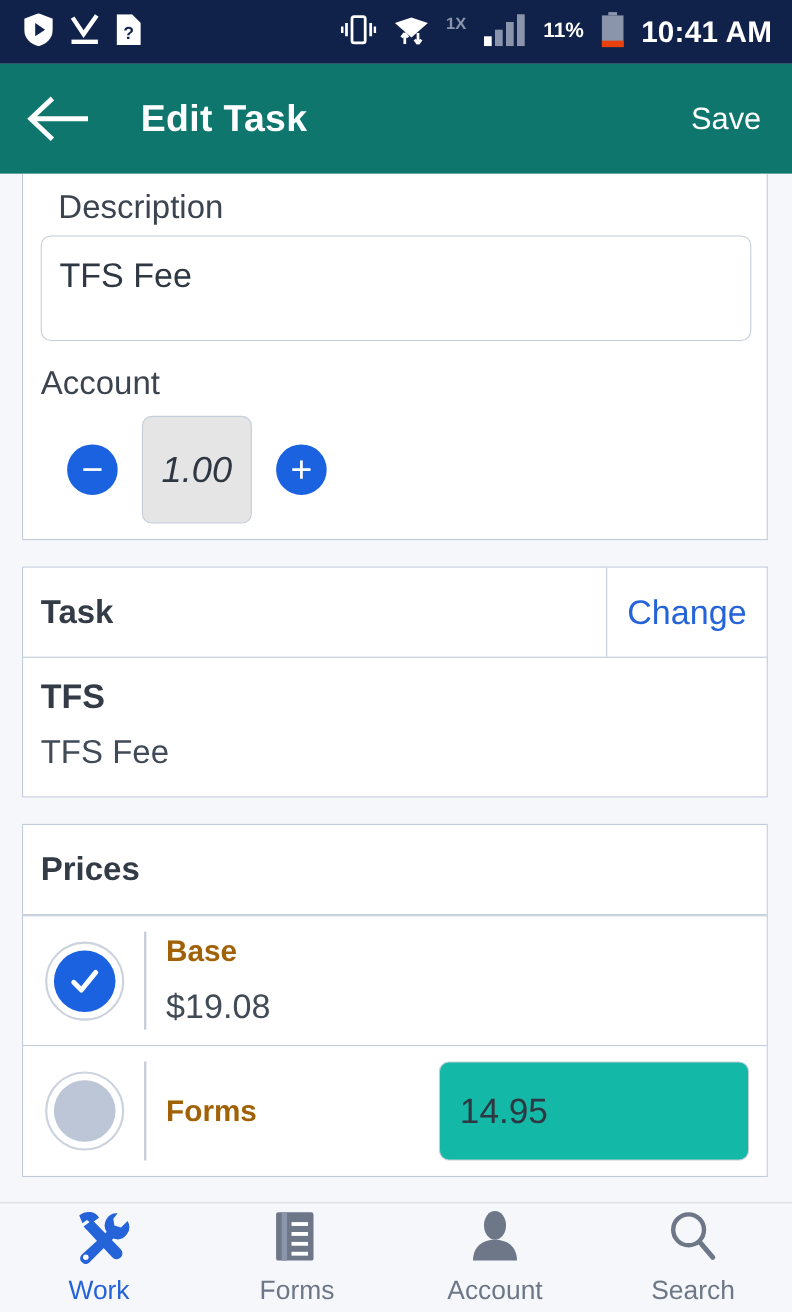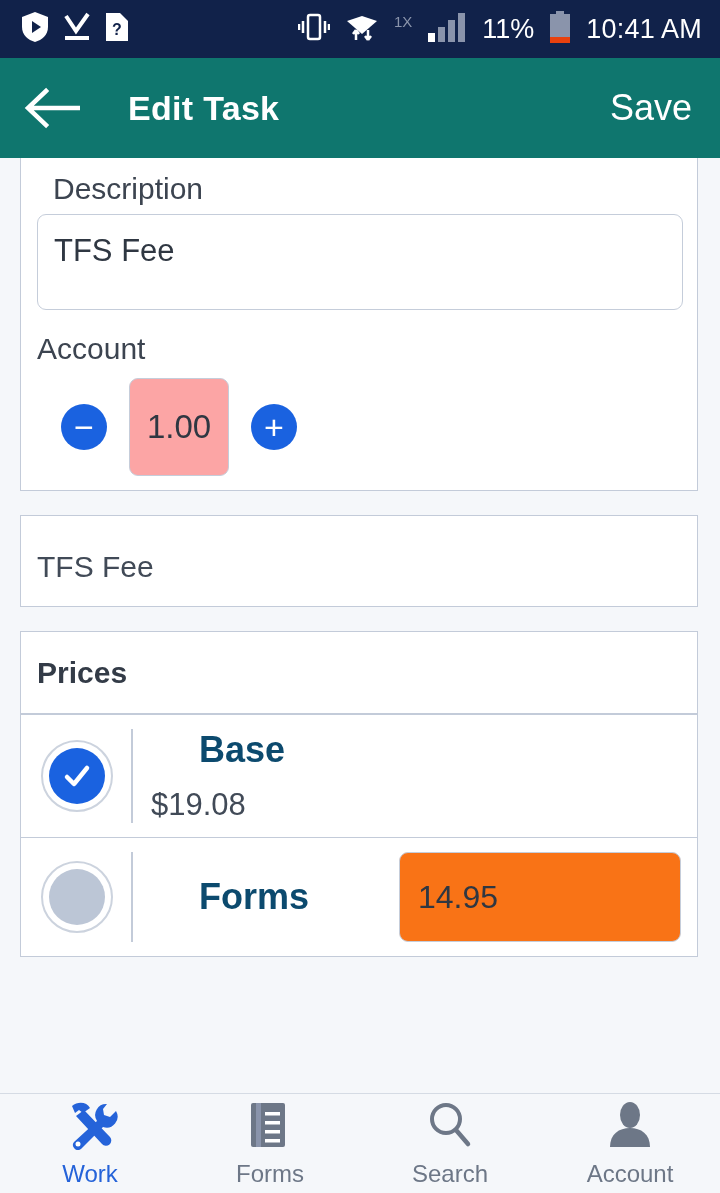"1X" .sb-right { font-weight: none -> bold }
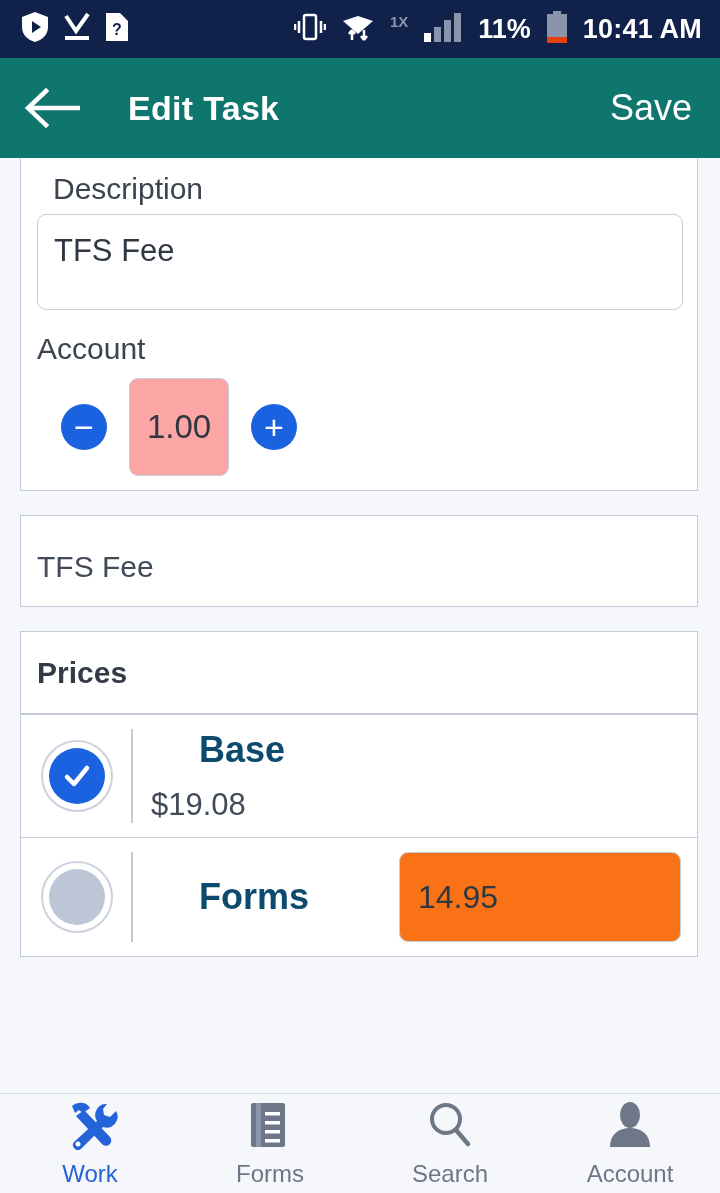"11%" .sb-batt-pct { font-size: 27px -> 19px }
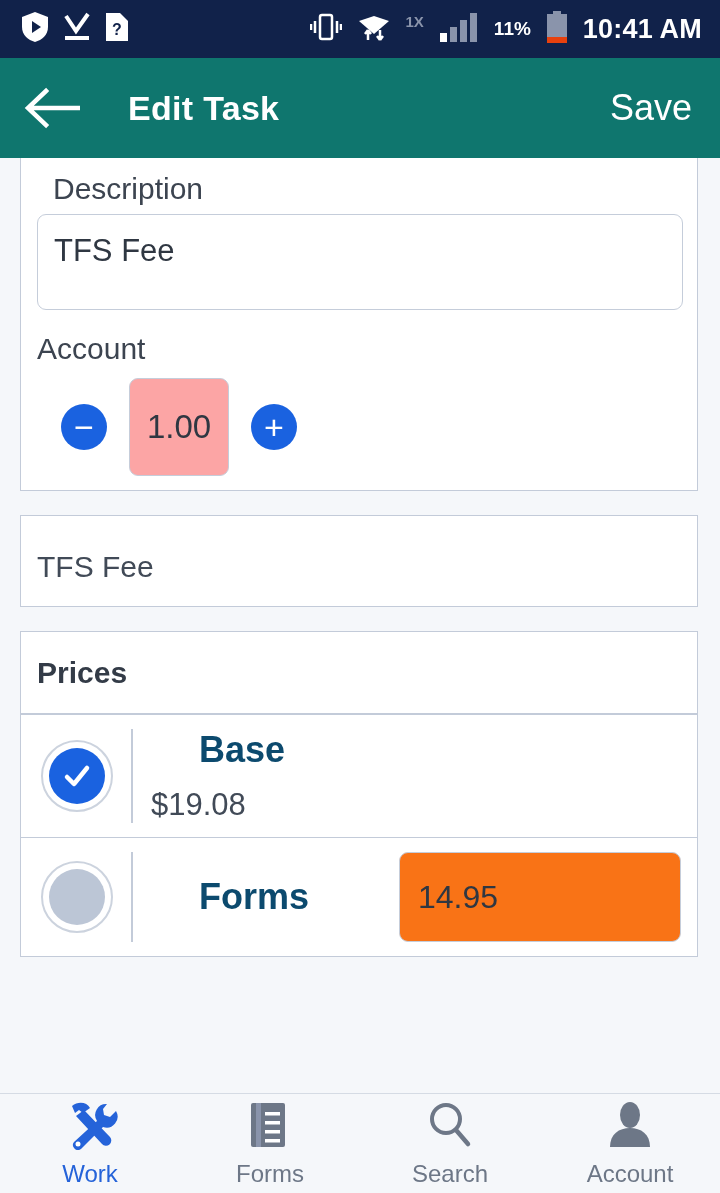"Save" .appbar-save { font-size: 36px -> 28px }
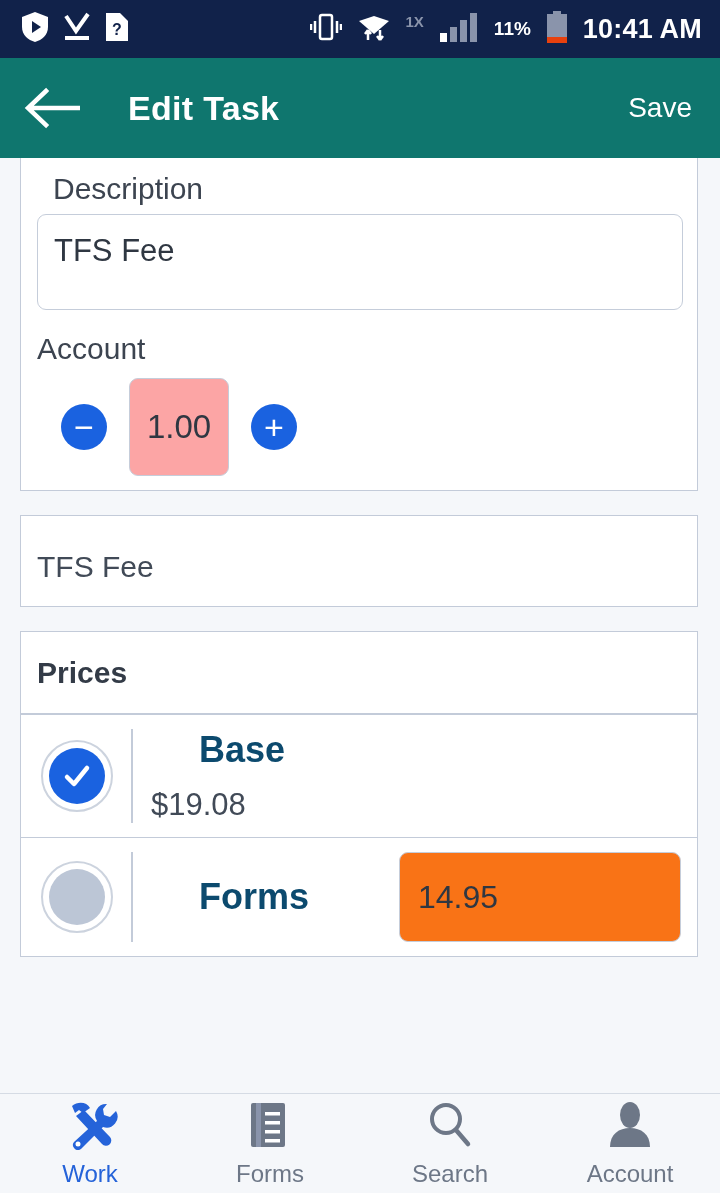"1.00" .qty-input { background: #fca5a5 -> #e5e5e5; font-style: none -> italic }
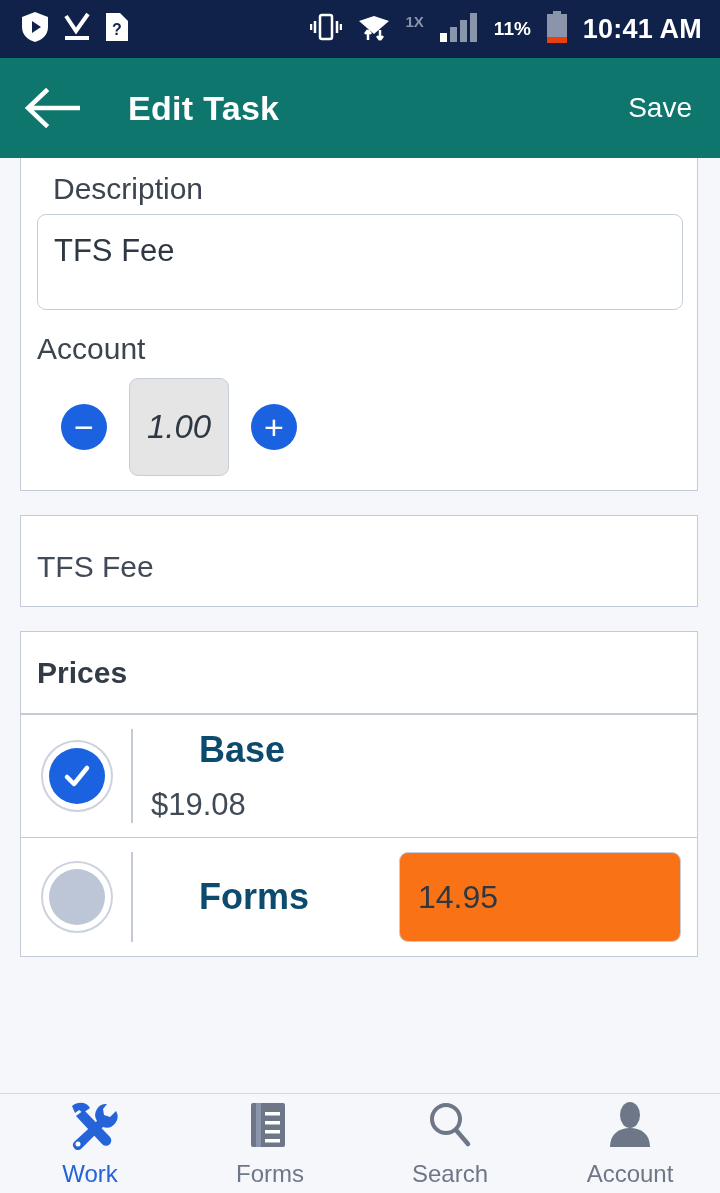"Task" div.card-head { html: none -> <div> <span>Task</span> <span>Change</span> </div> }
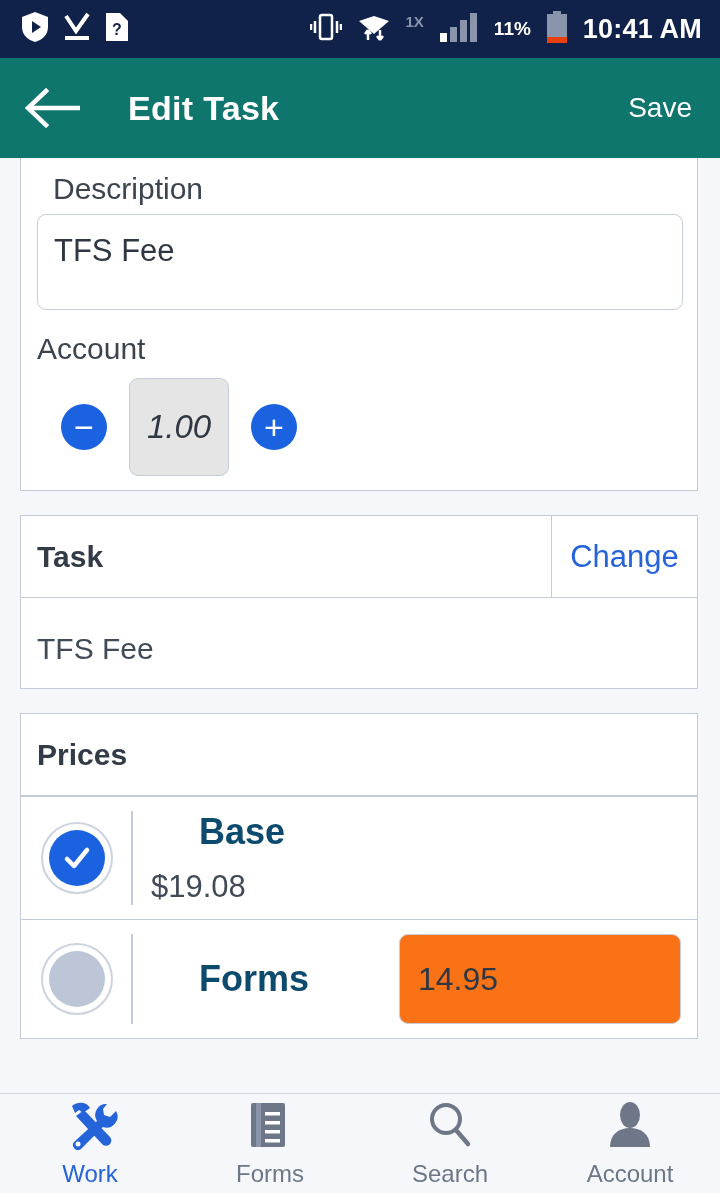"TFS" div.task-code { html: none -> <div>TFS</div> }
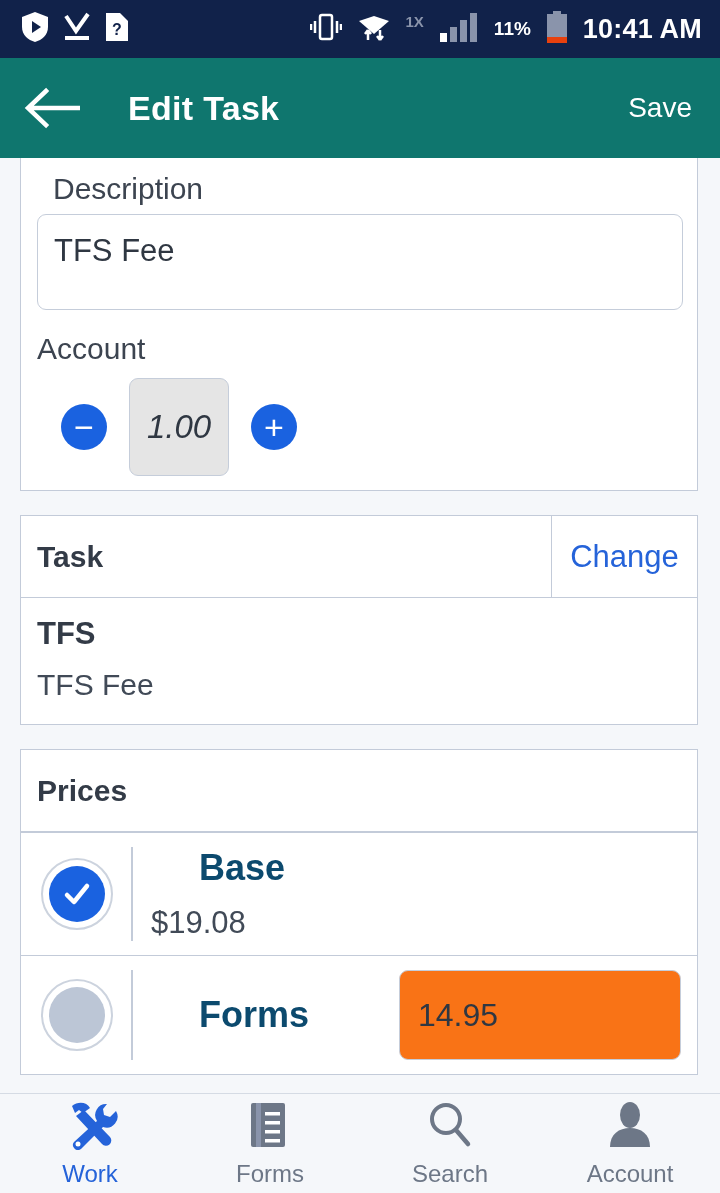"Base" .price-name { color: #0c4a6e -> #a16207; font-size: 36px -> 27px; margin-left: 48px -> none }
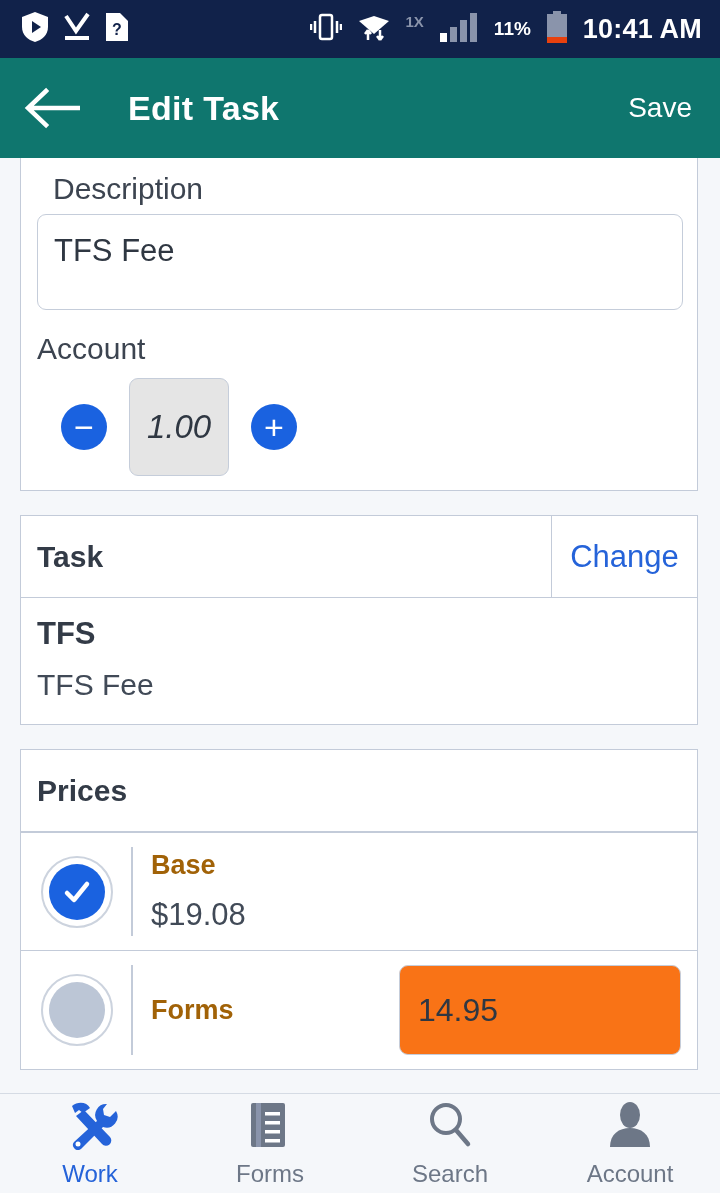"14.95" .custom-input { background: #f97316 -> #14b8a6 }
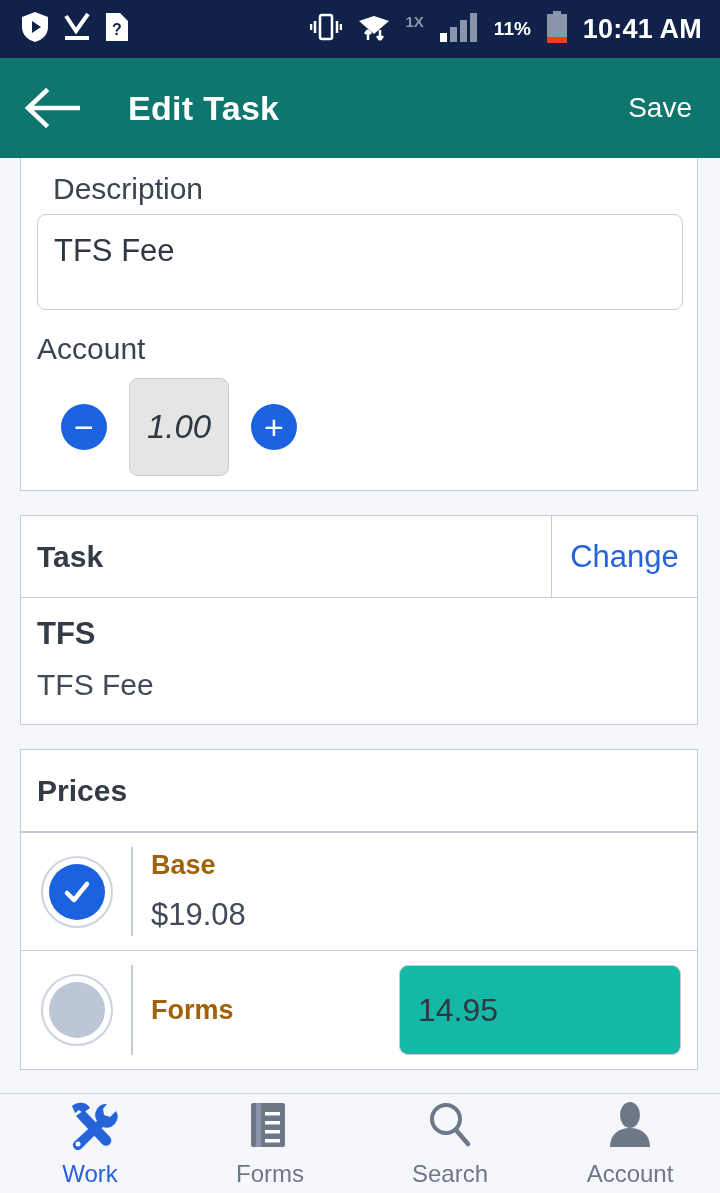"Search" div.navitem { order: before "Account" -> after "Account" }
